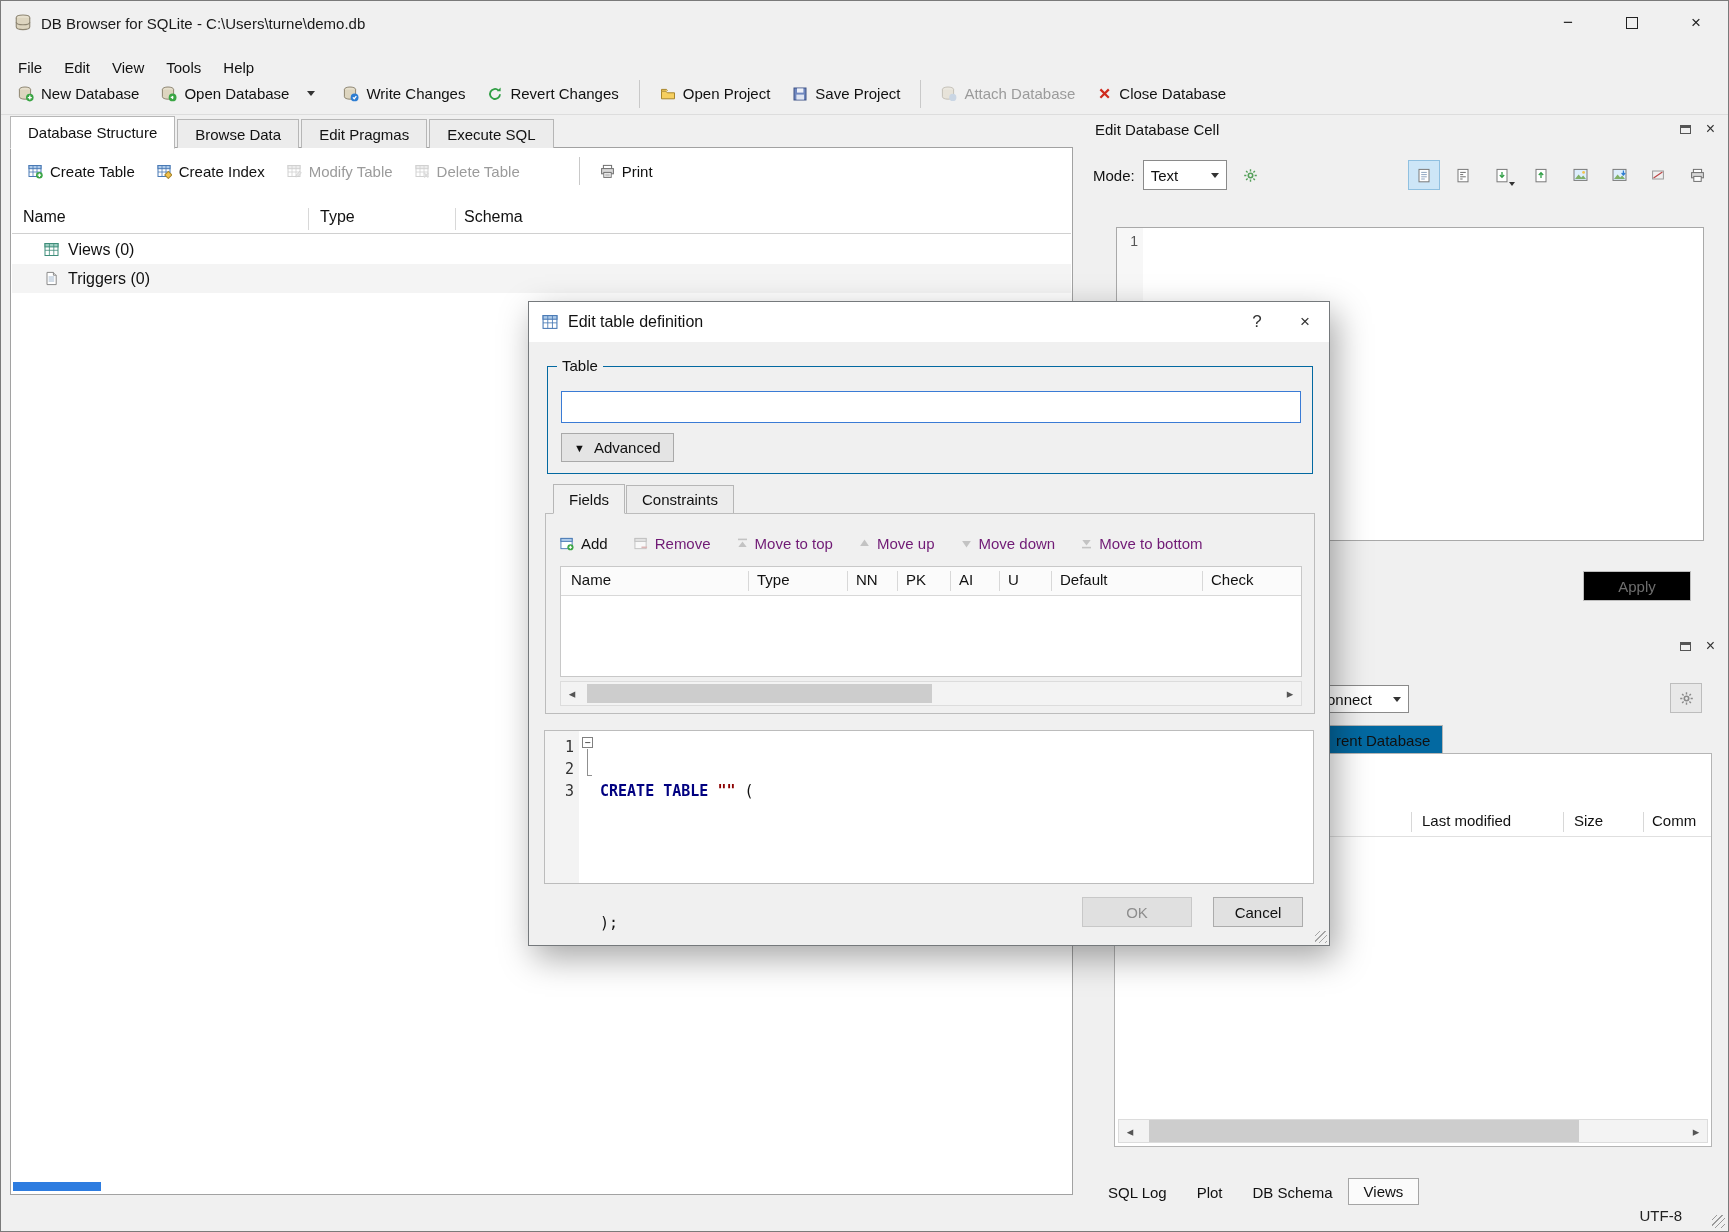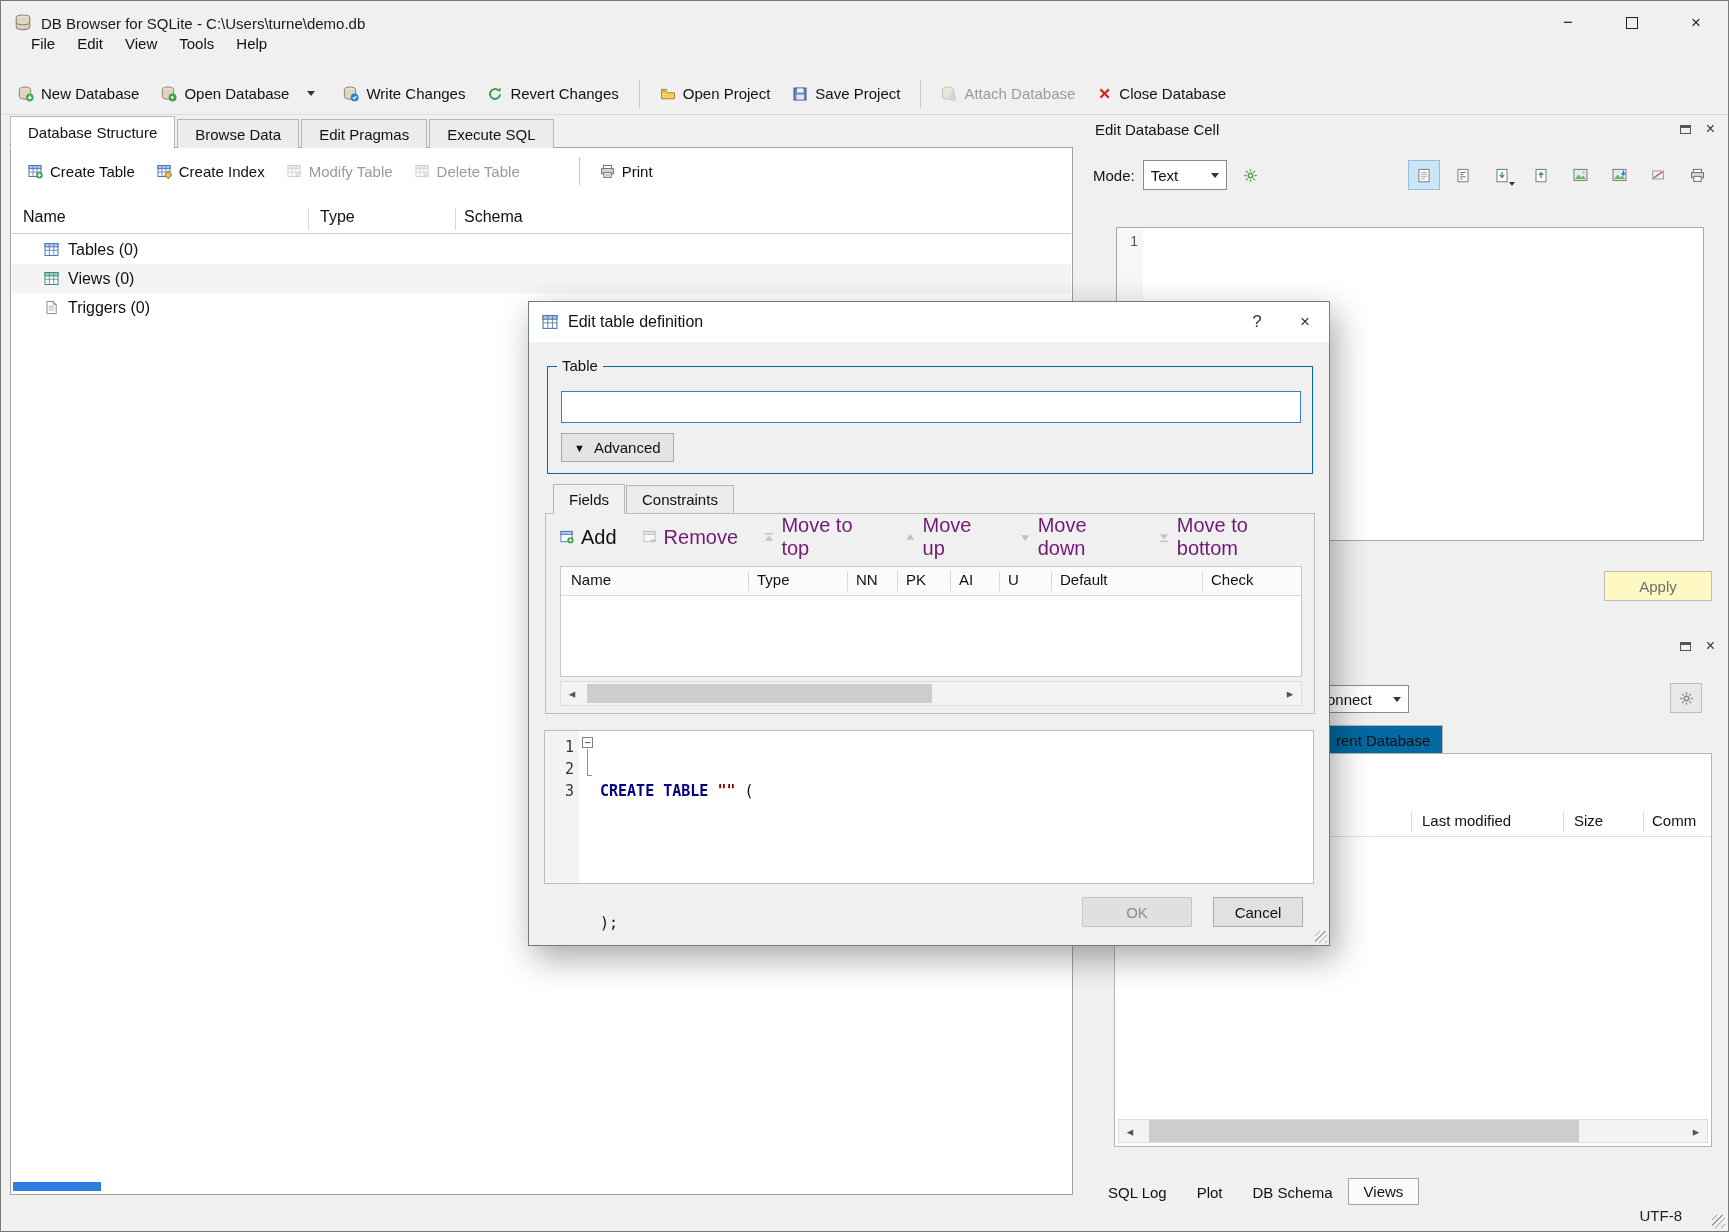"File" .menubar { padding-left: 19px -> 6px; top: 28px -> 52px }
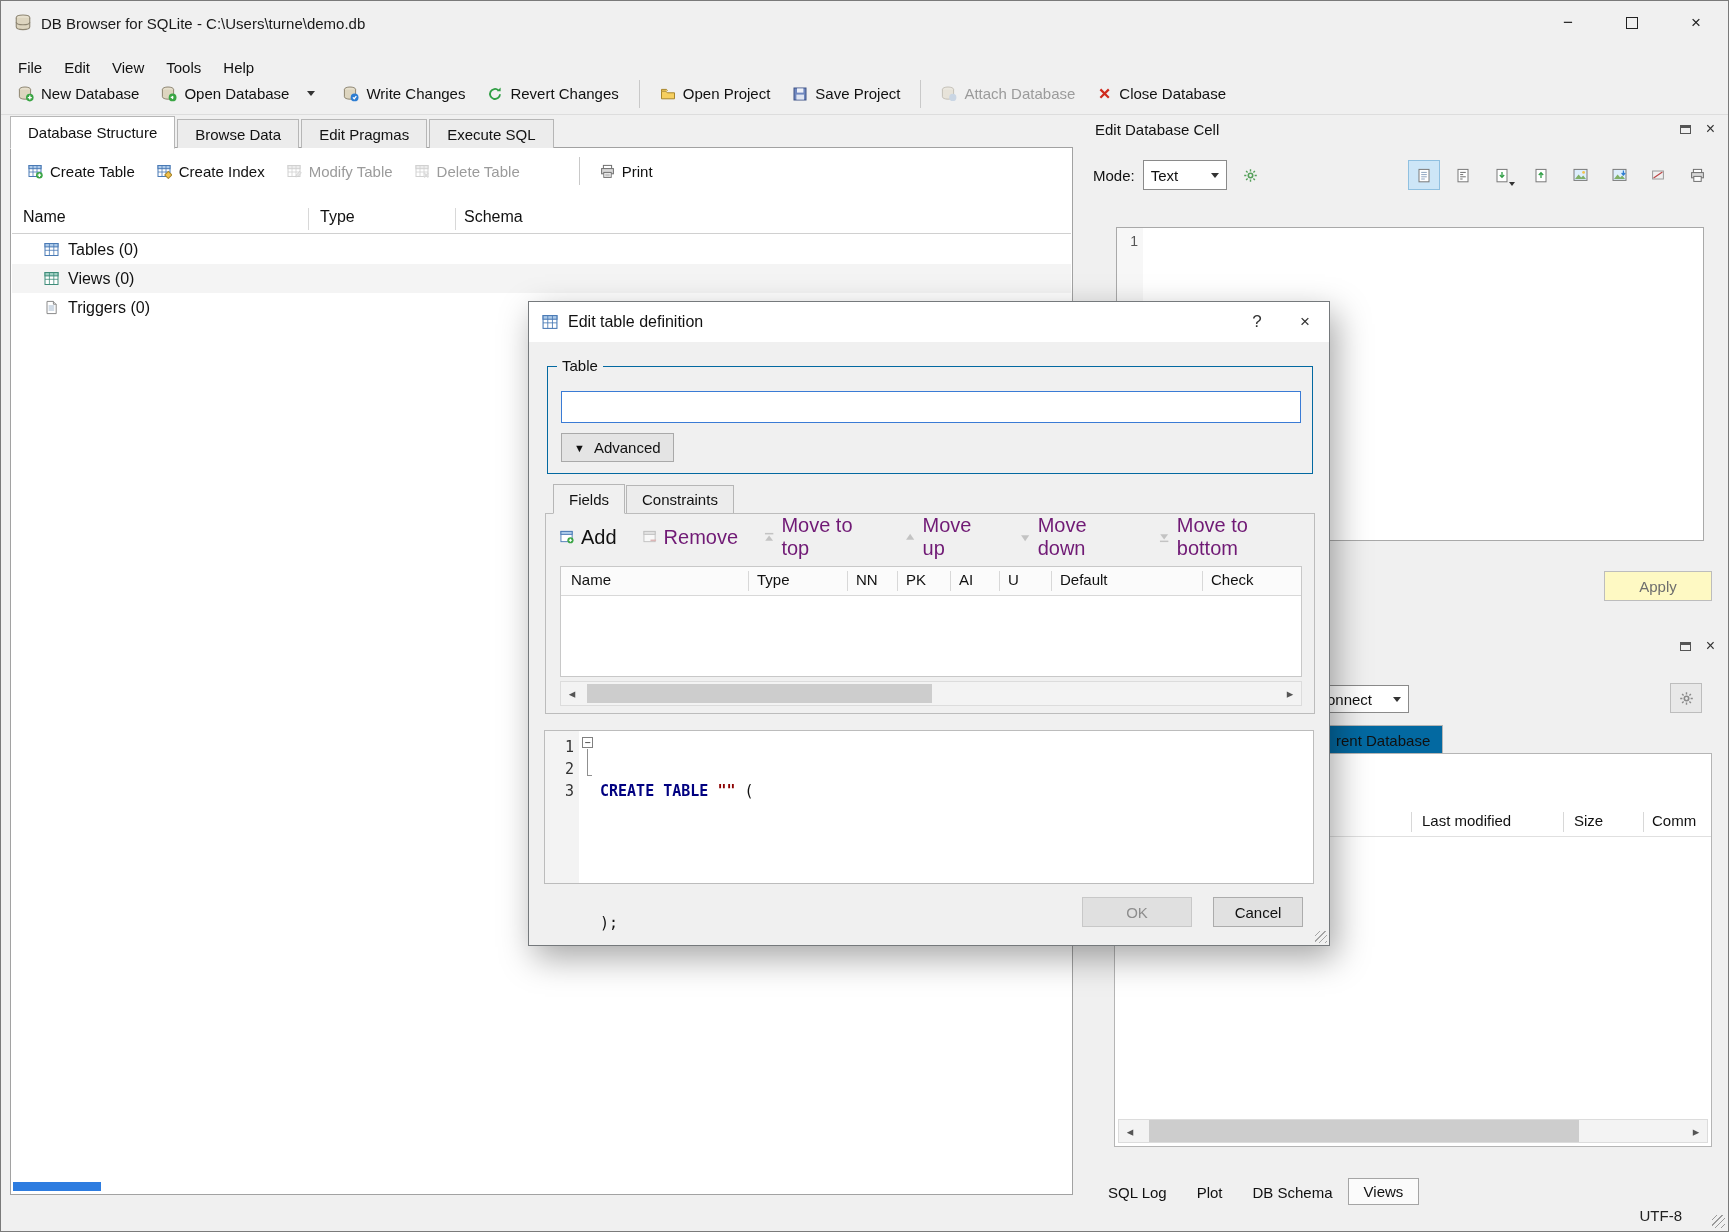"Tables (0)" div.trow { html: <div> <svg> <rect></rect> <rect></rect> <path></path> </svg> <span>Tables (0)</span> </div> -> none }
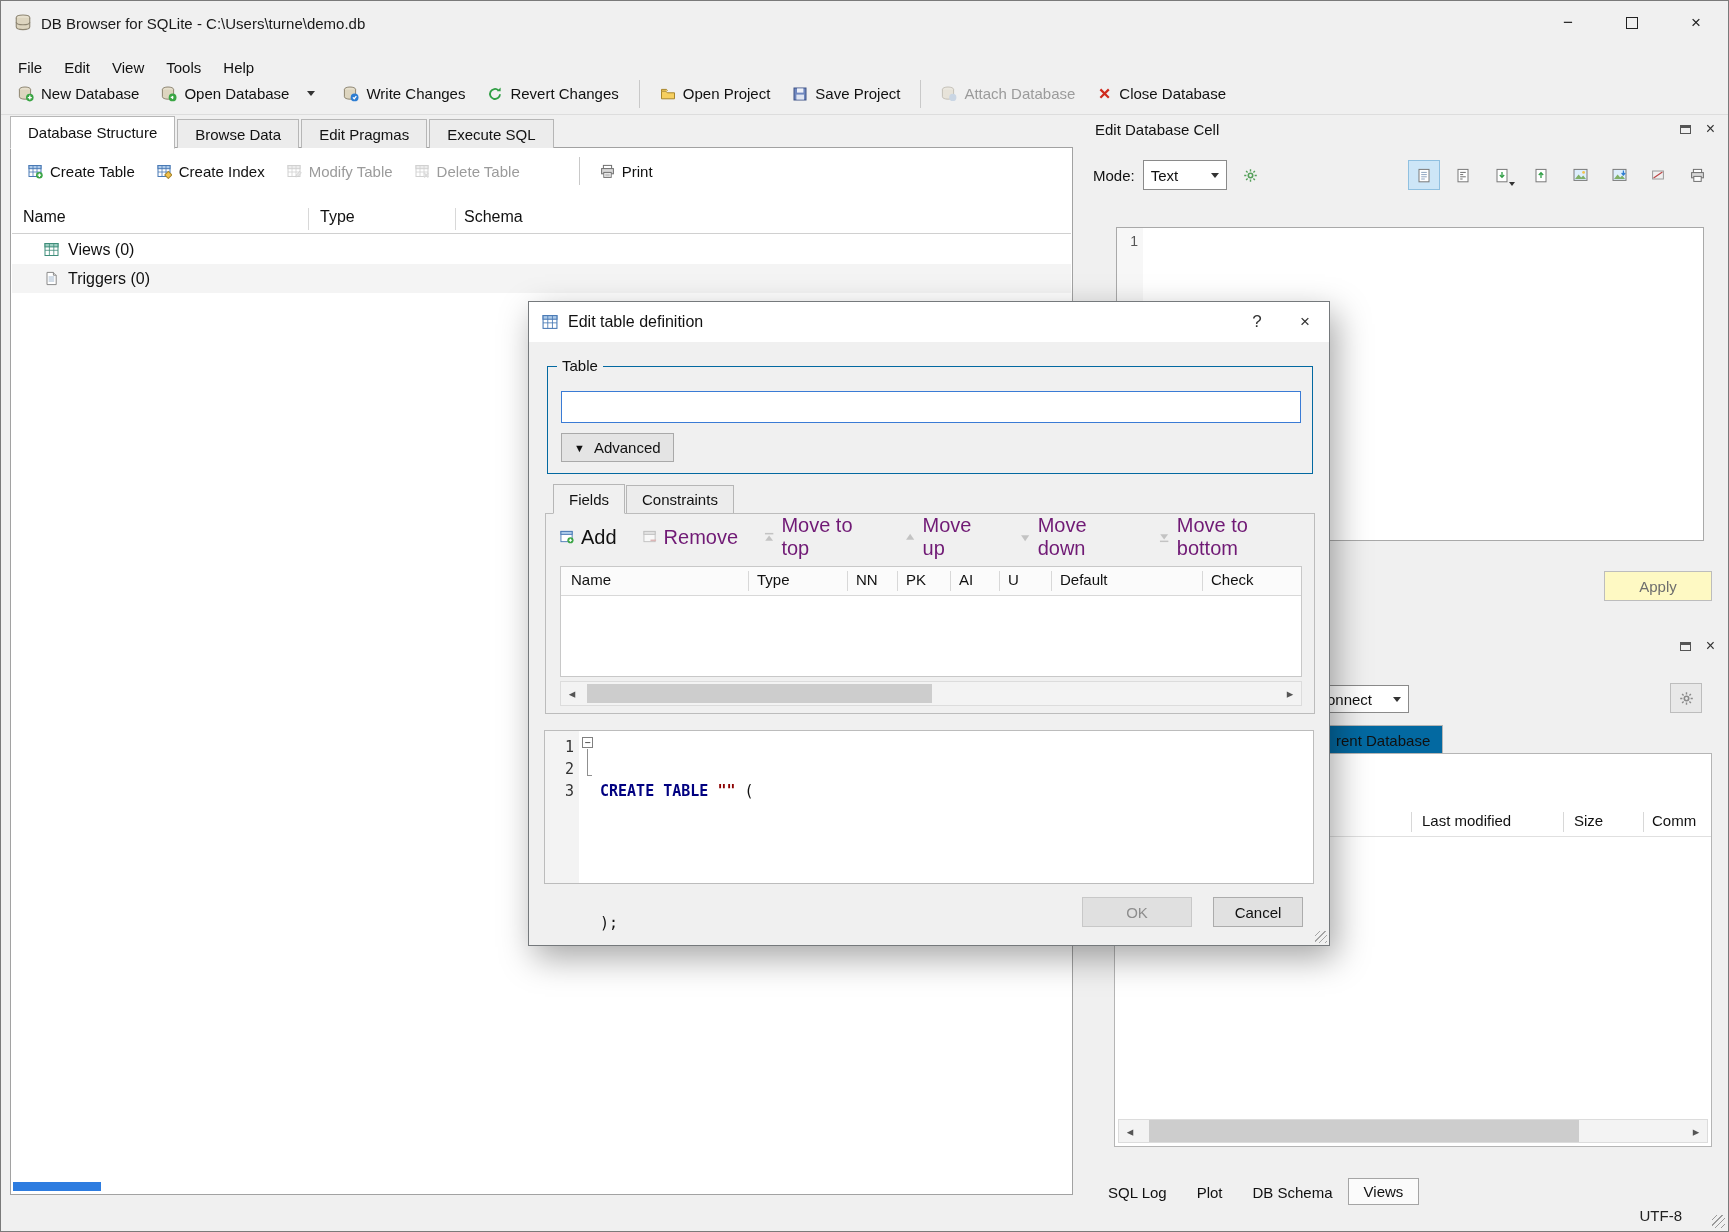"Add" .ftoolbar { align-items: center -> flex-end; font-size: 20px -> 15px }
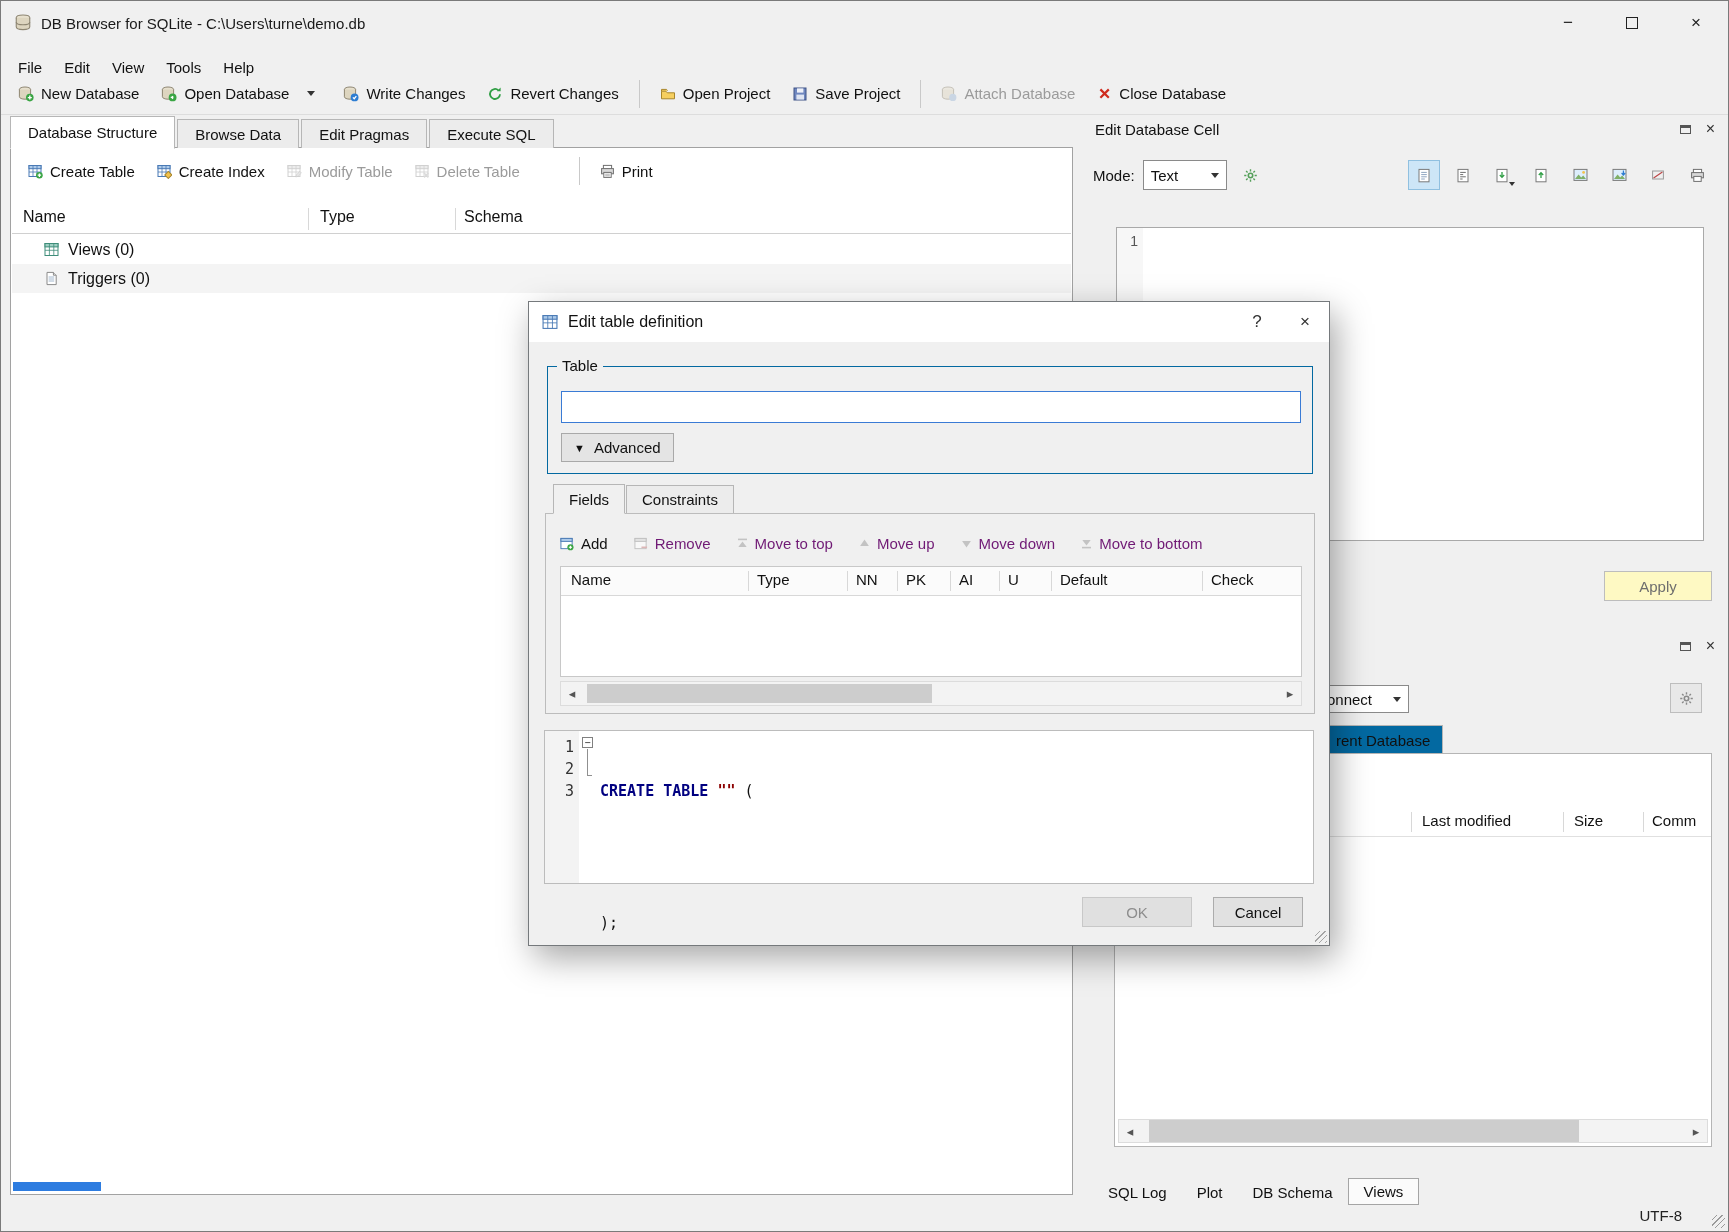"Apply" .apply-btn { background: #fef9c3 -> #000000; left: 519px -> 498px }
